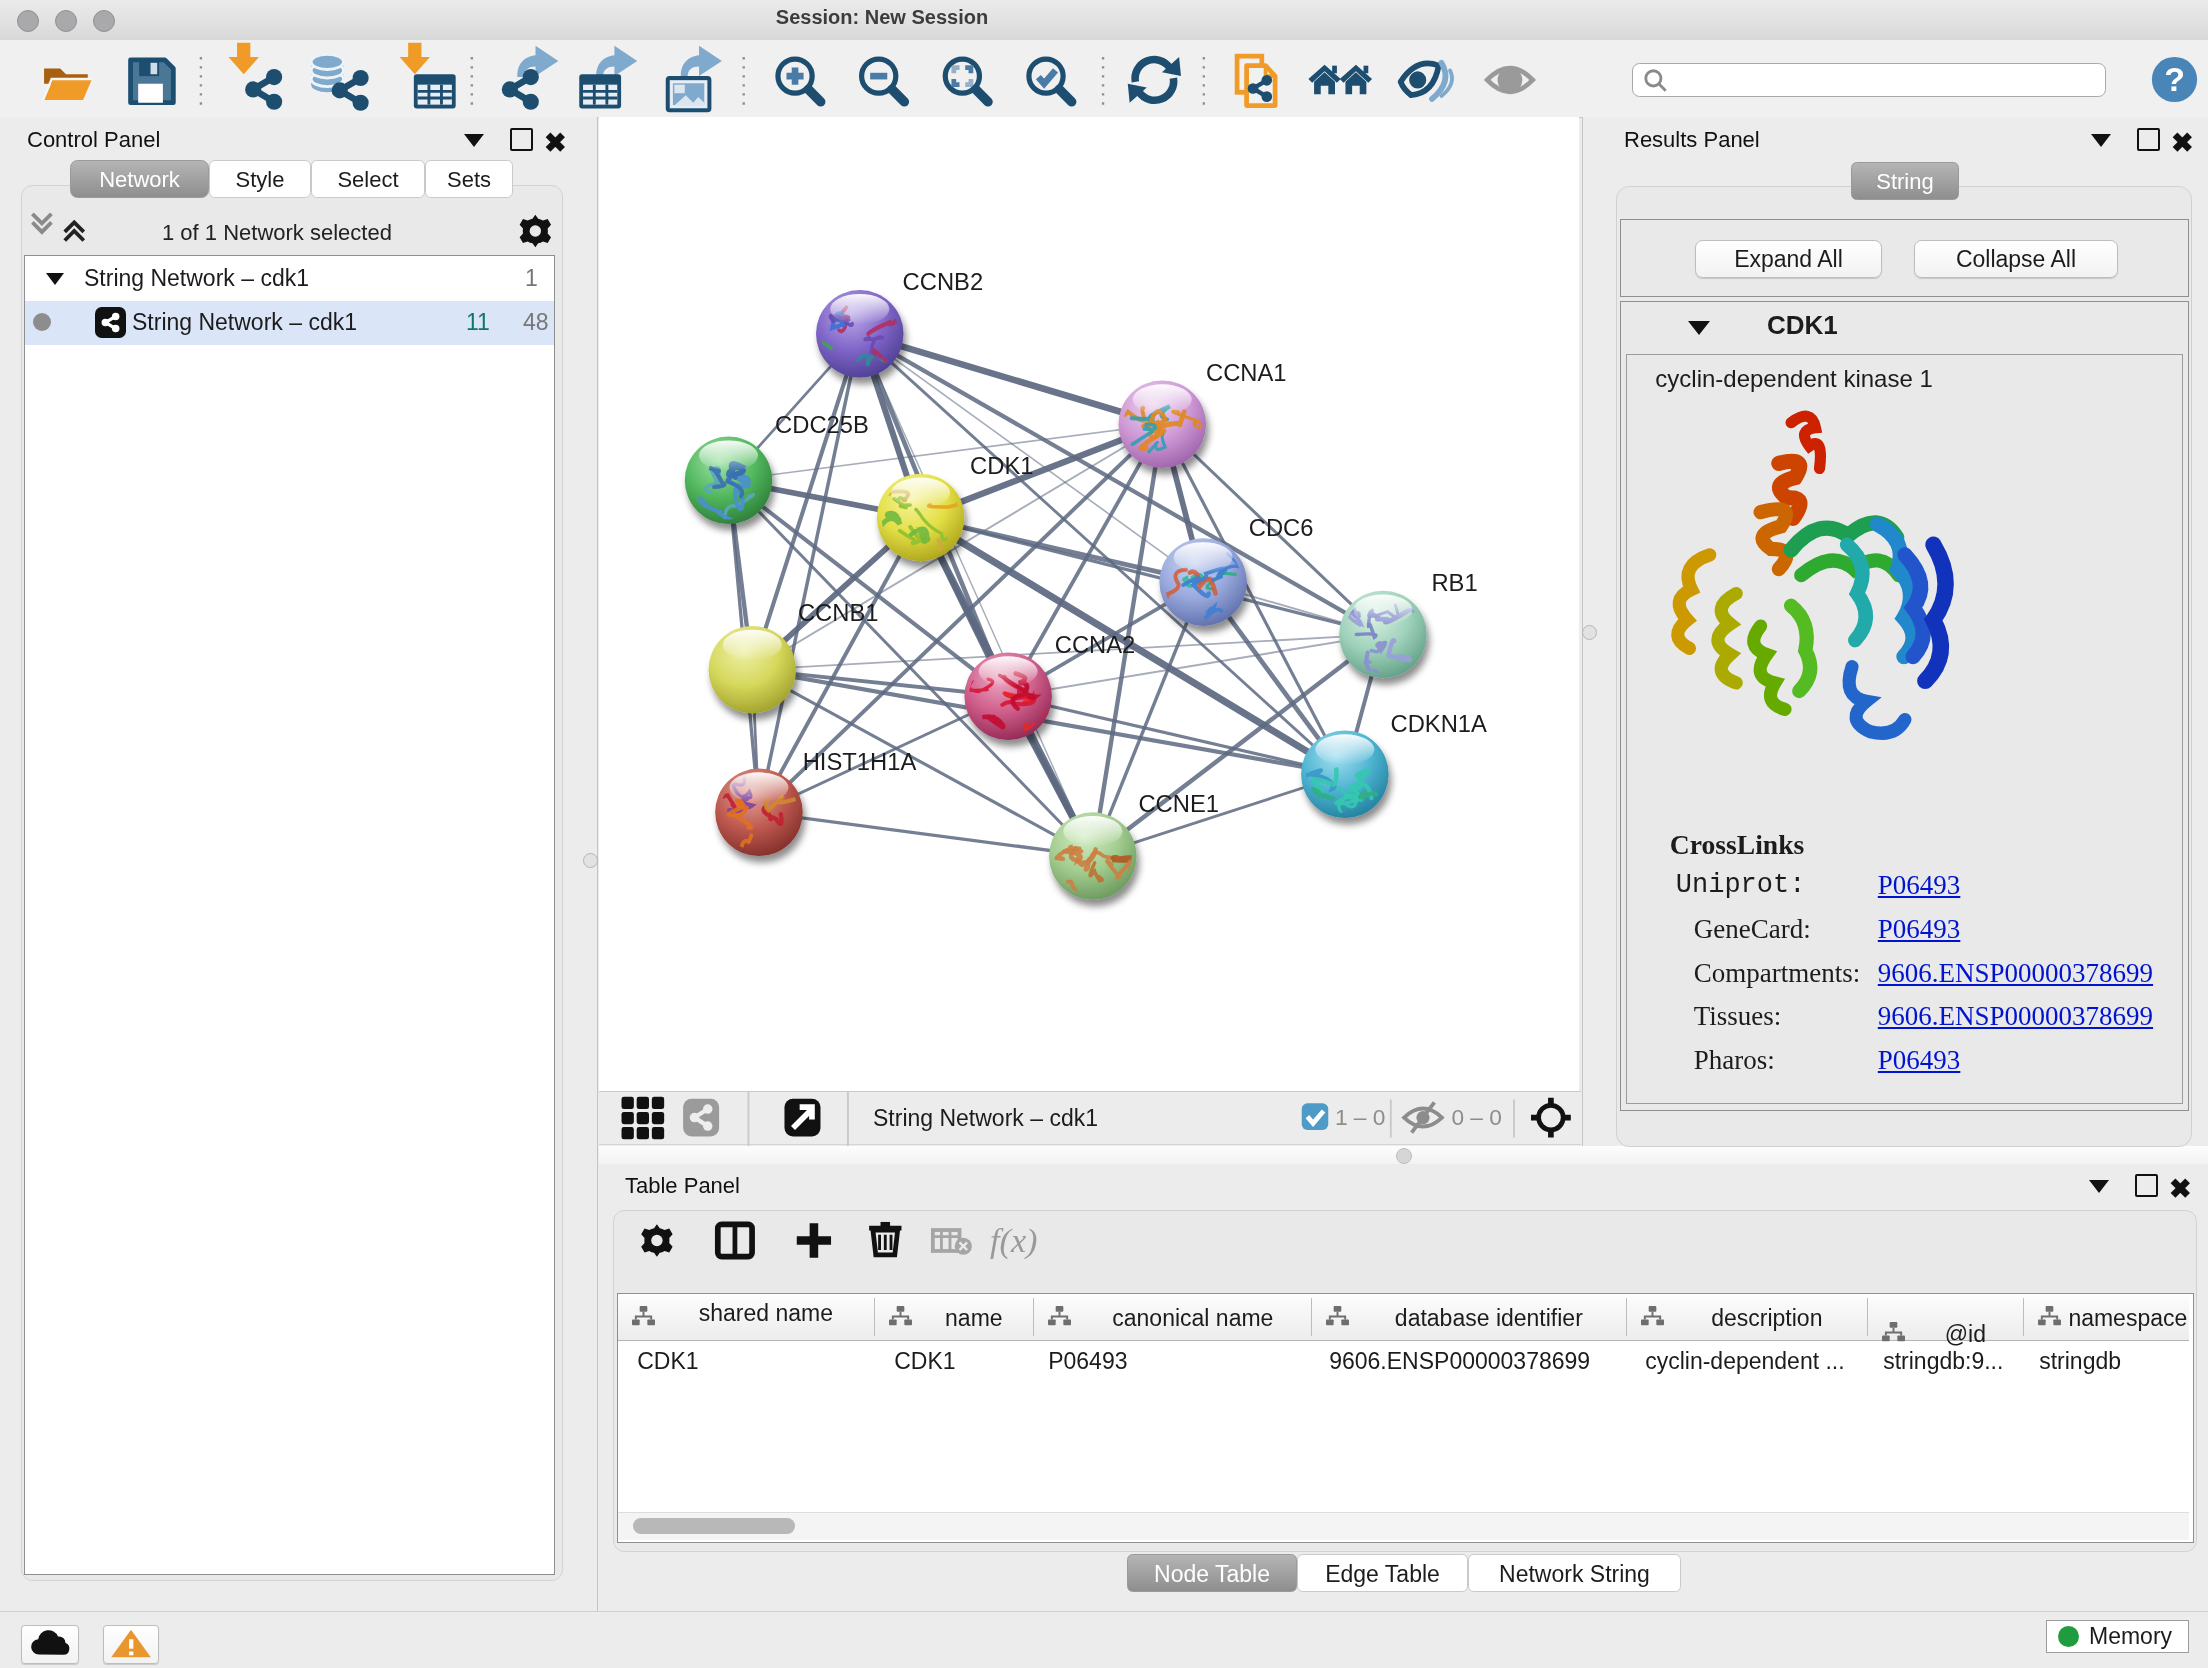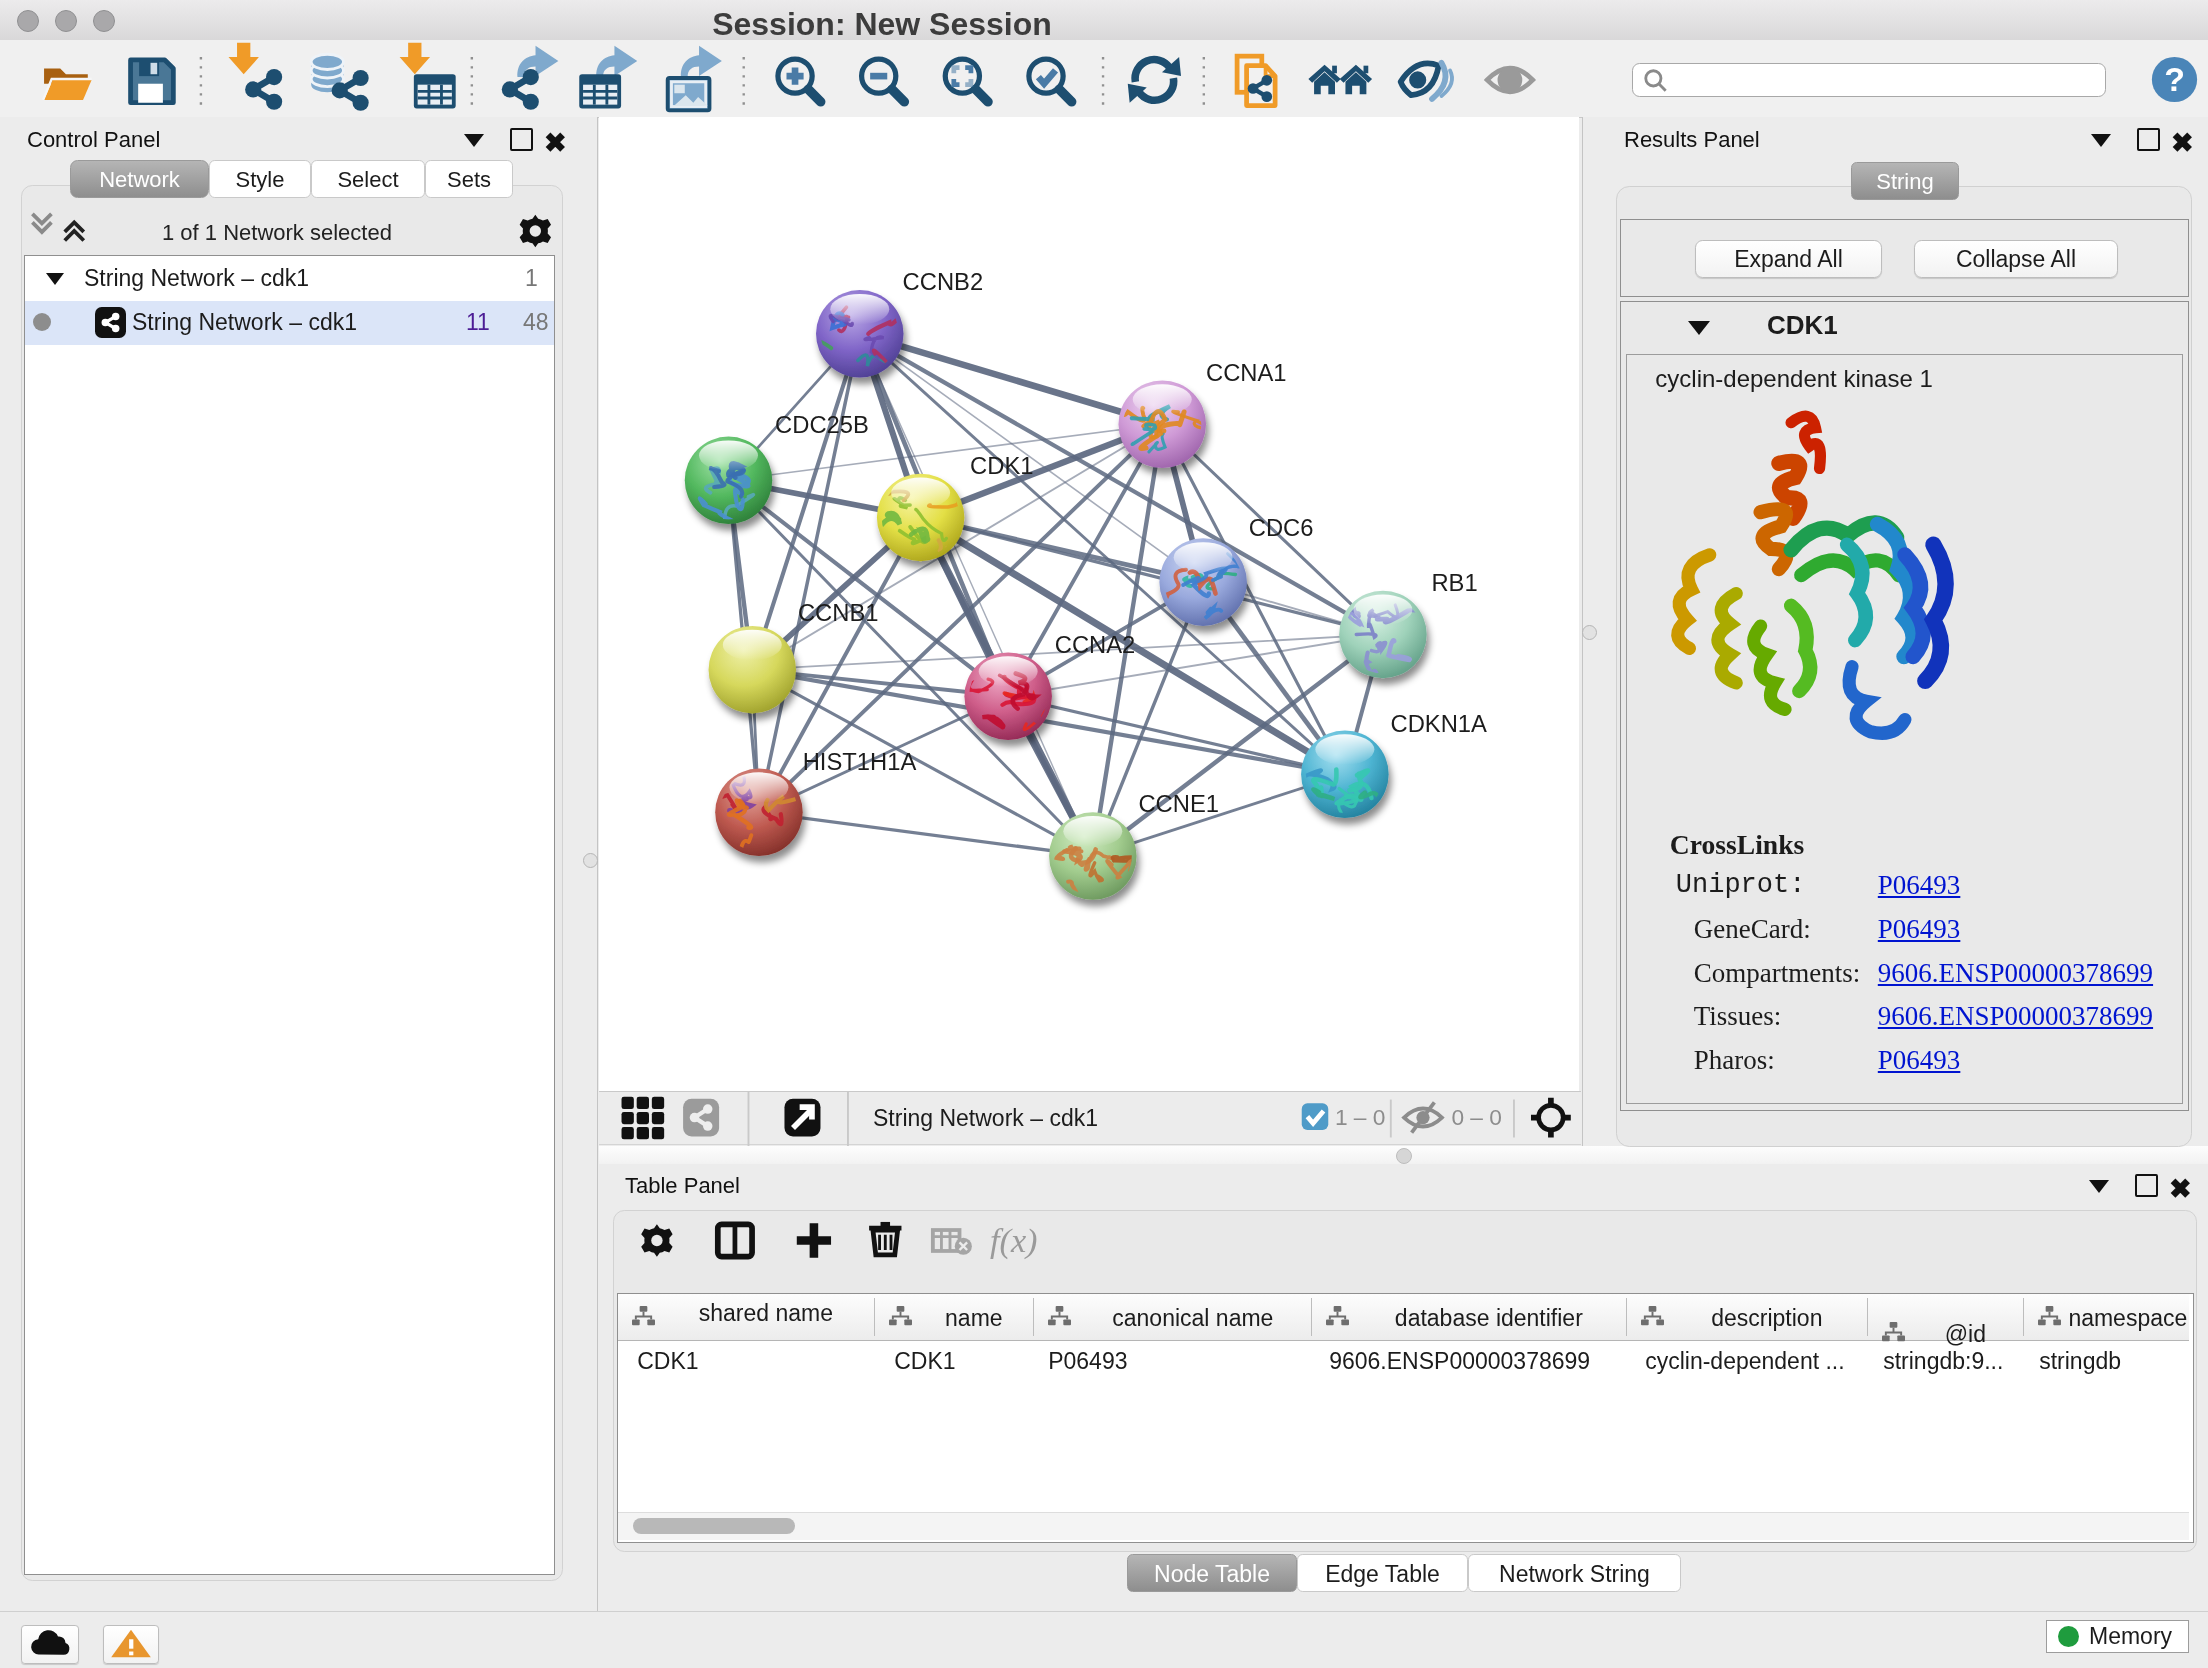"Session: New Session" div.abs { font-size: 32px -> 20px }
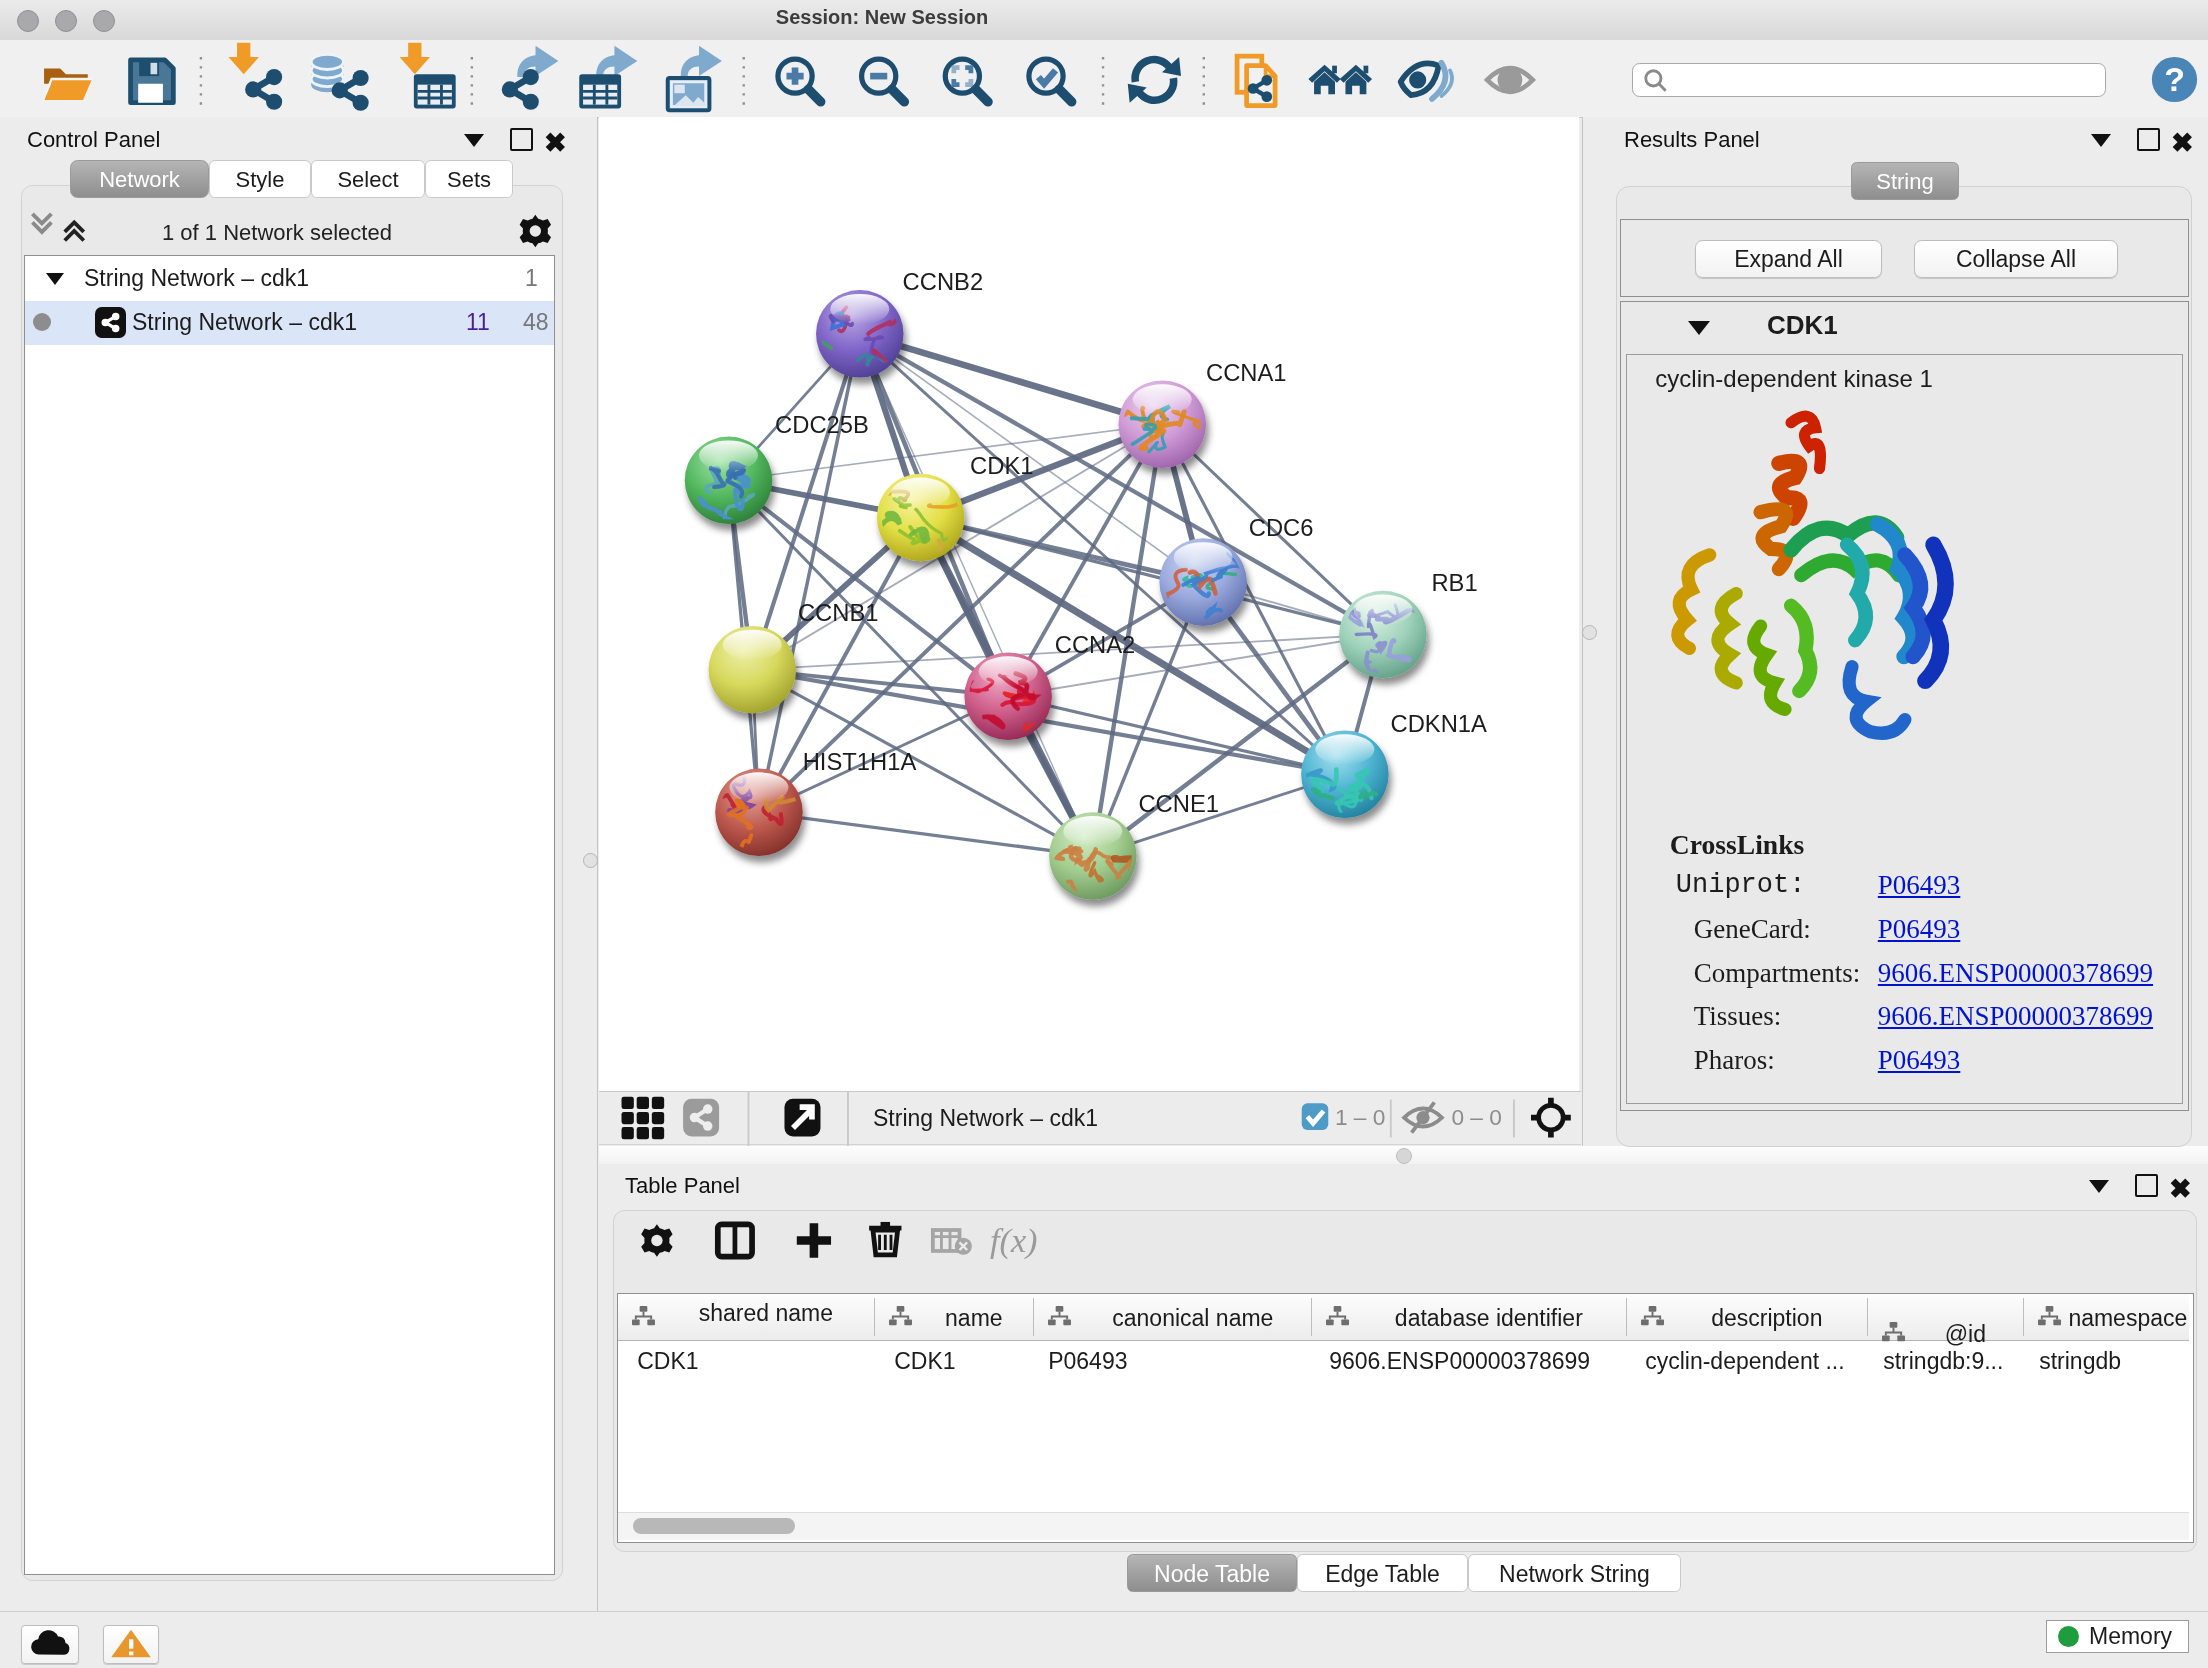"11" div.abs { color: #4c1d95 -> #0f766e }
